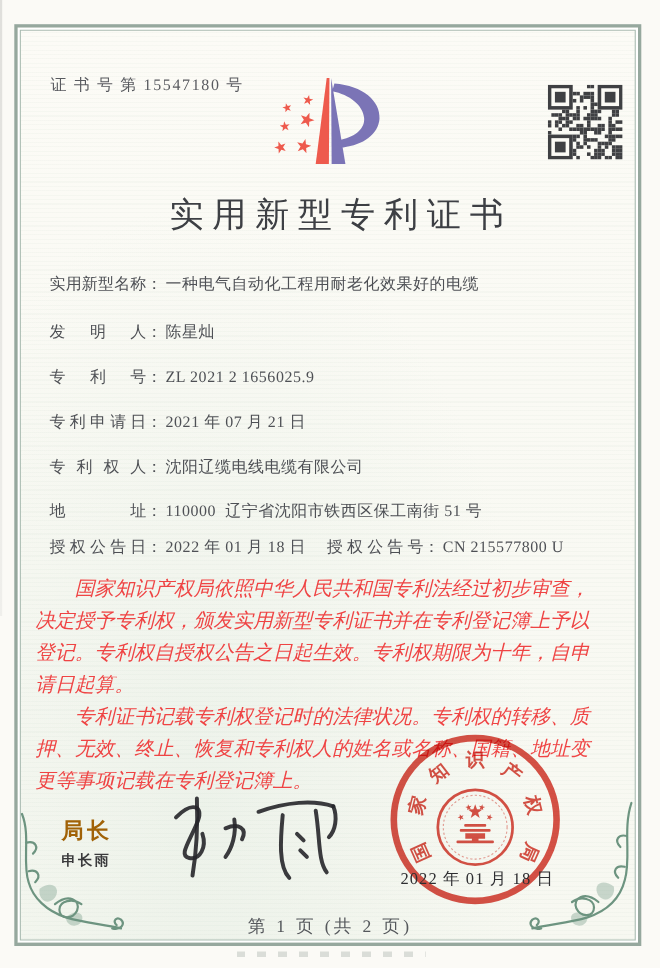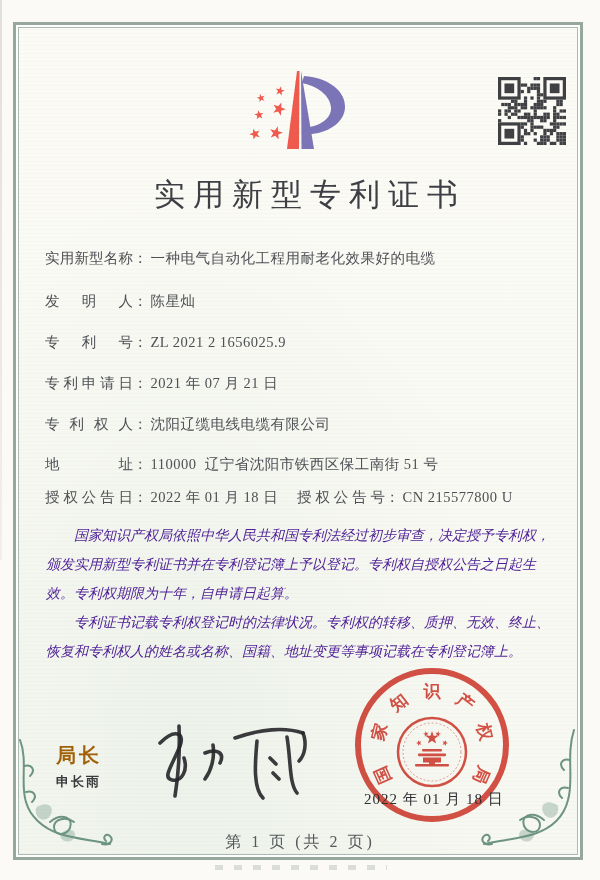"证 书 号 第 15547180" div.cert-no { html: none -> <div>证 书 号 第 15547180 号</div> }
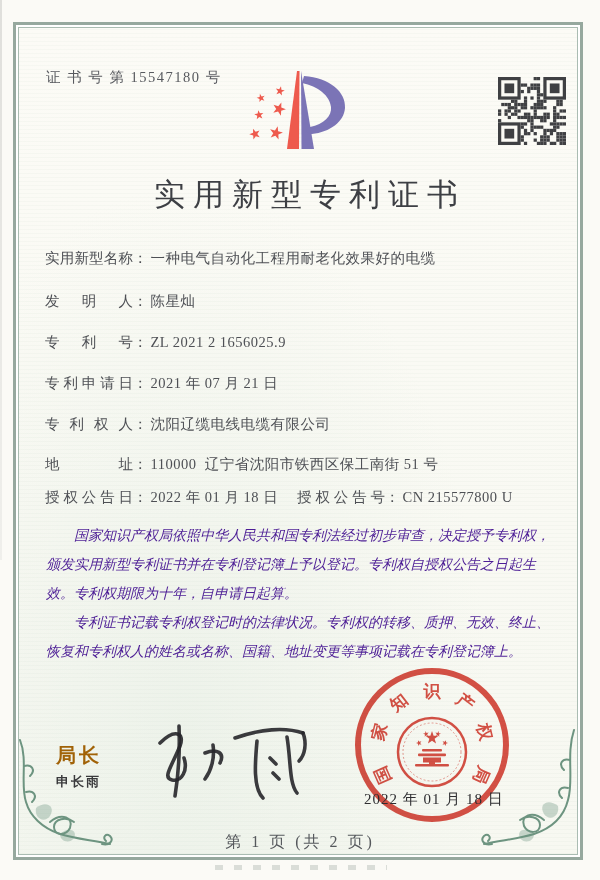"国家知识产权局依照中华人民共和国专利法经过初步审查，决定授予专利权，颁发实用新型" .paras { color: #4c1d95 -> #ef4444; font-size: 14px -> 18px; left: 46px -> 32px }
